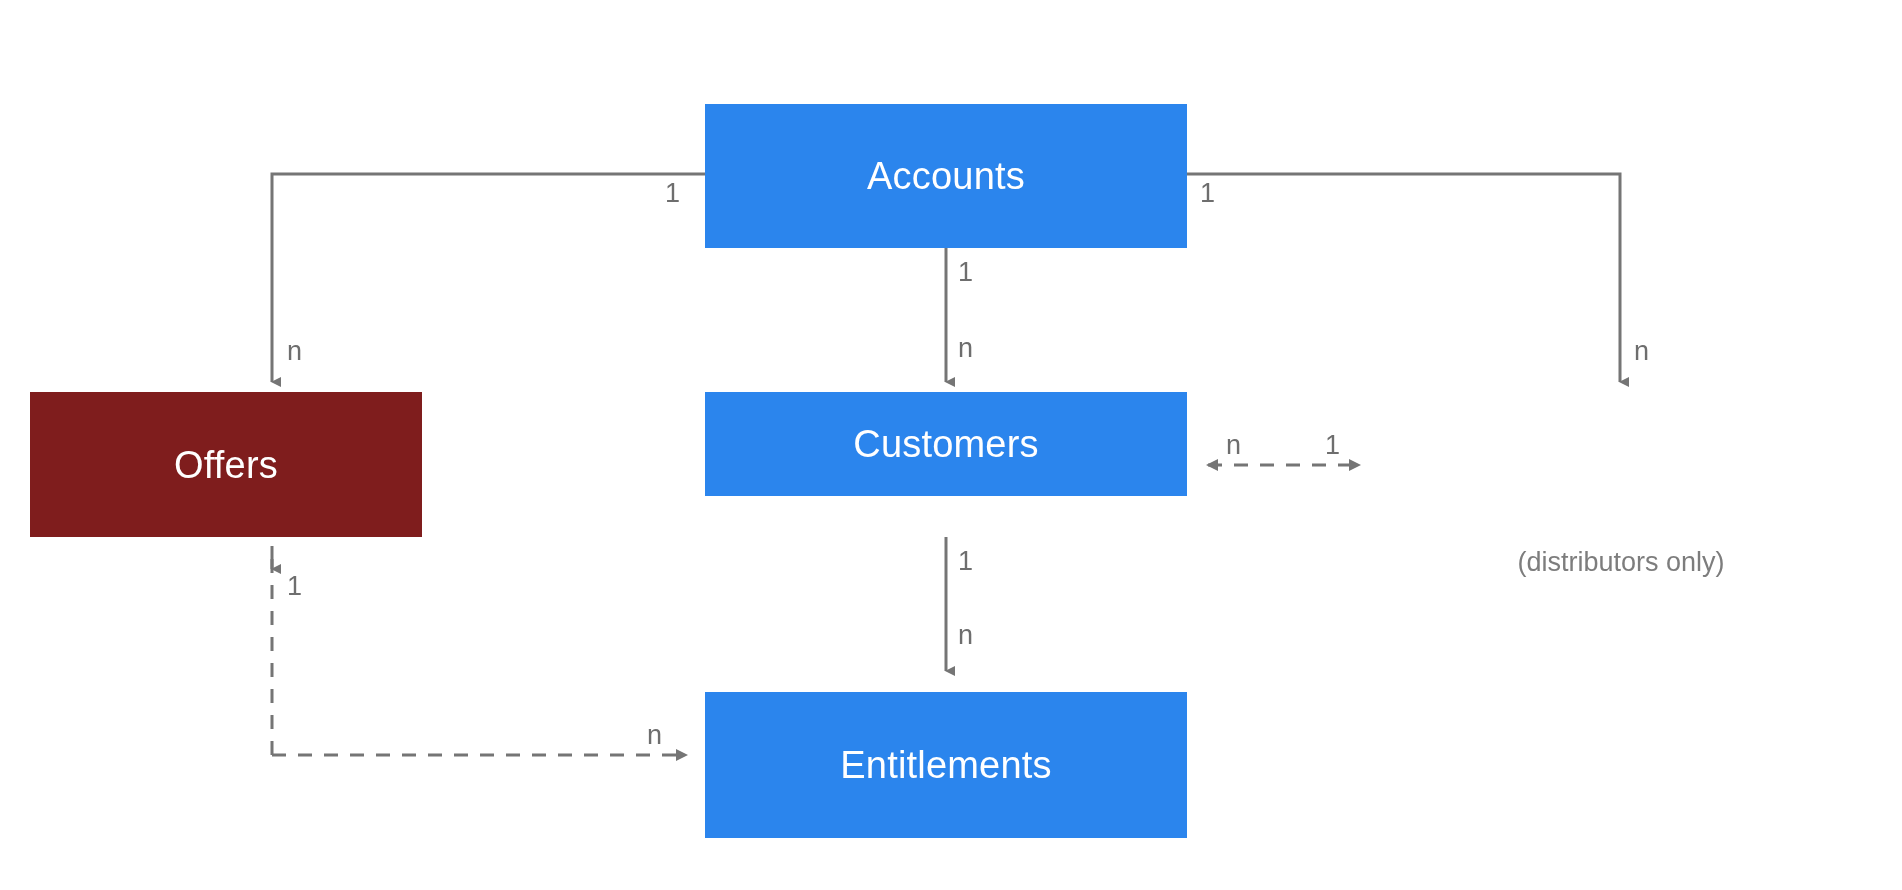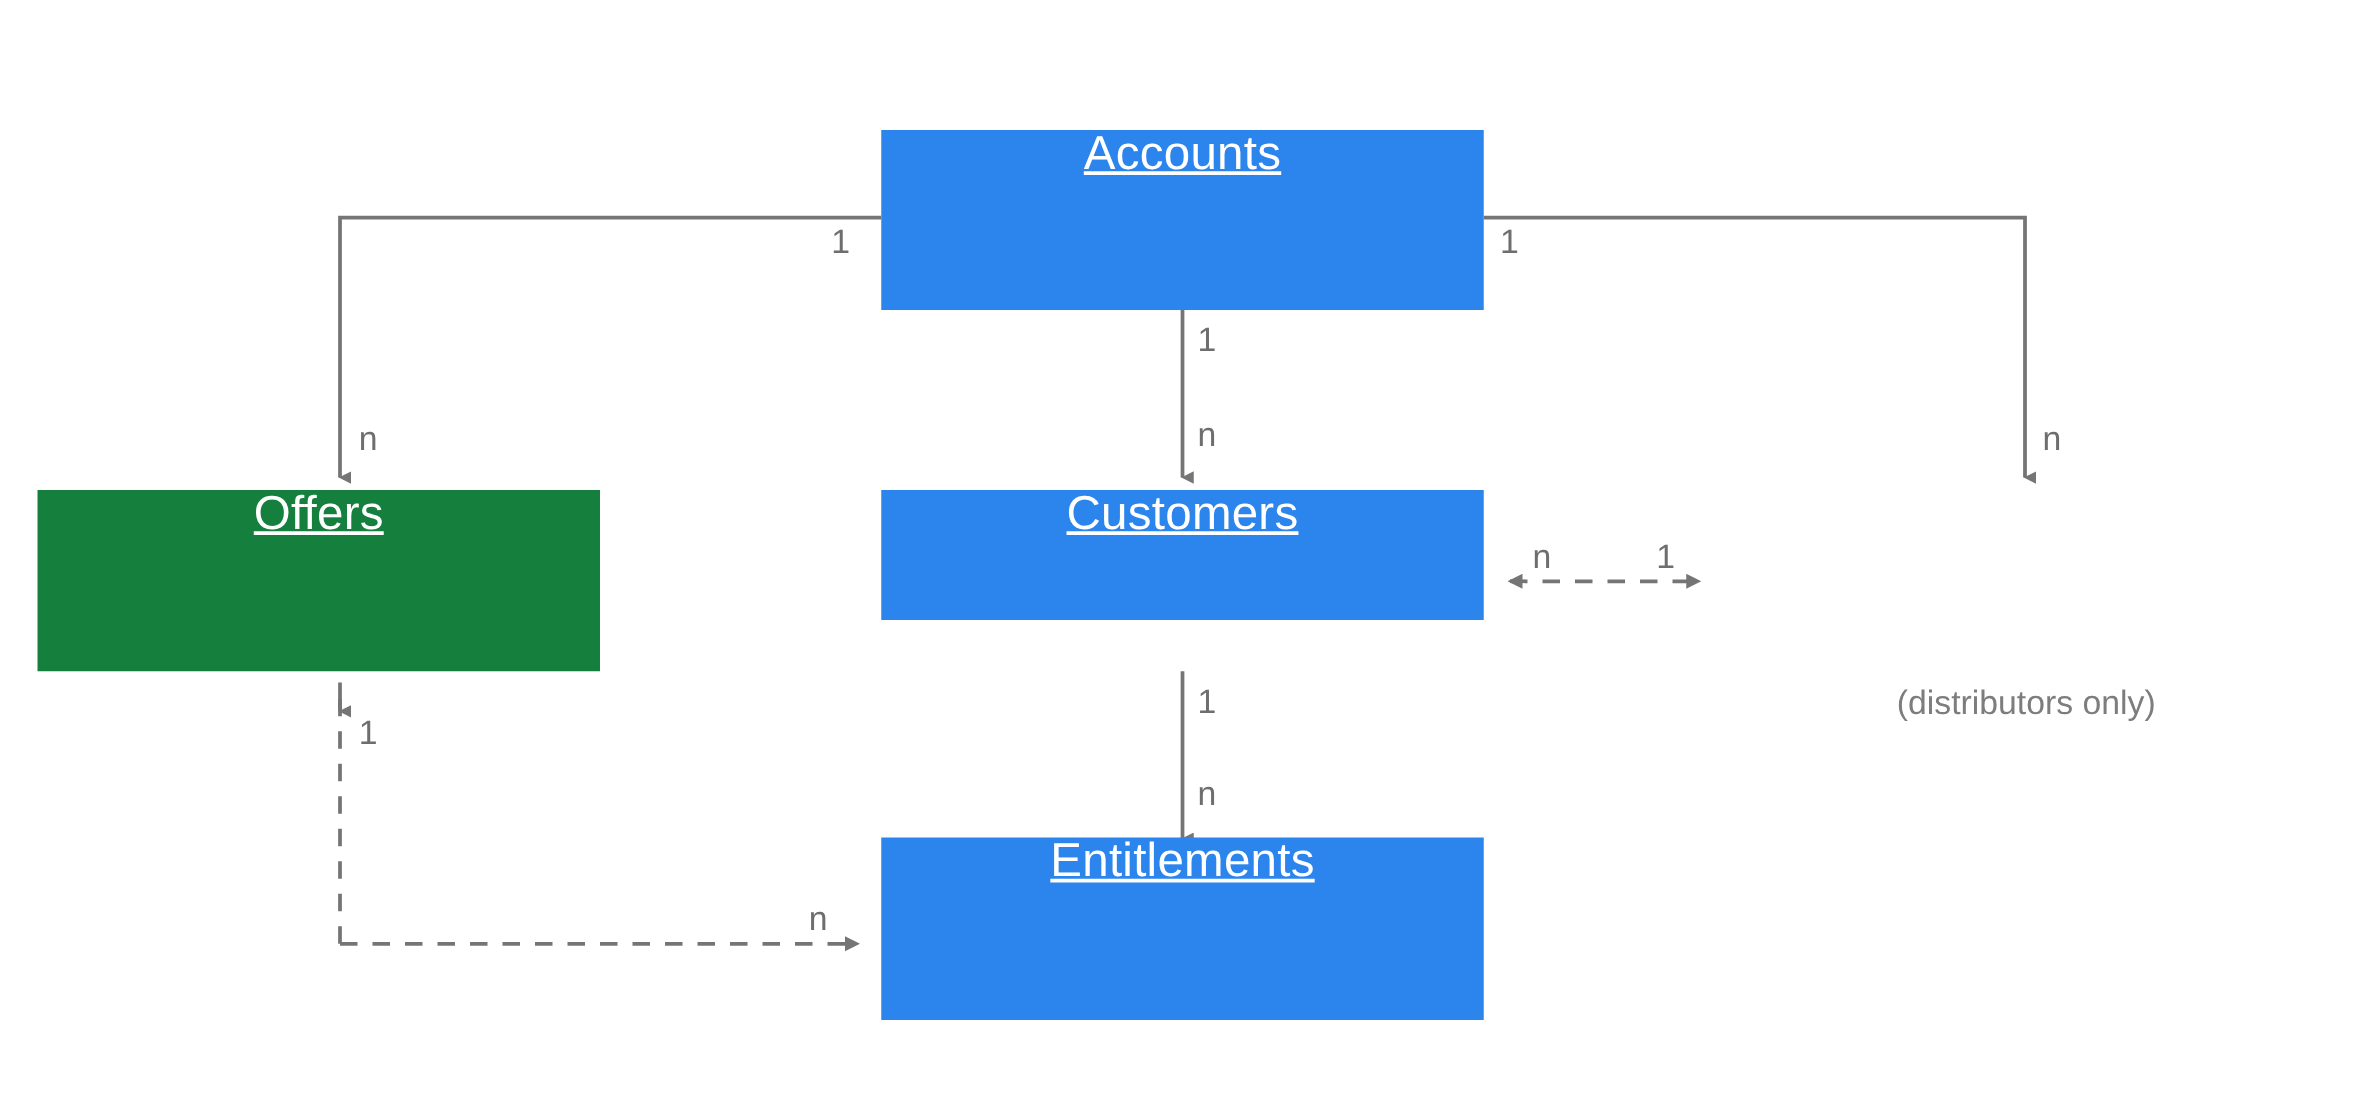"Accounts" .node { align-items: none -> center; text-decoration: underline -> none }
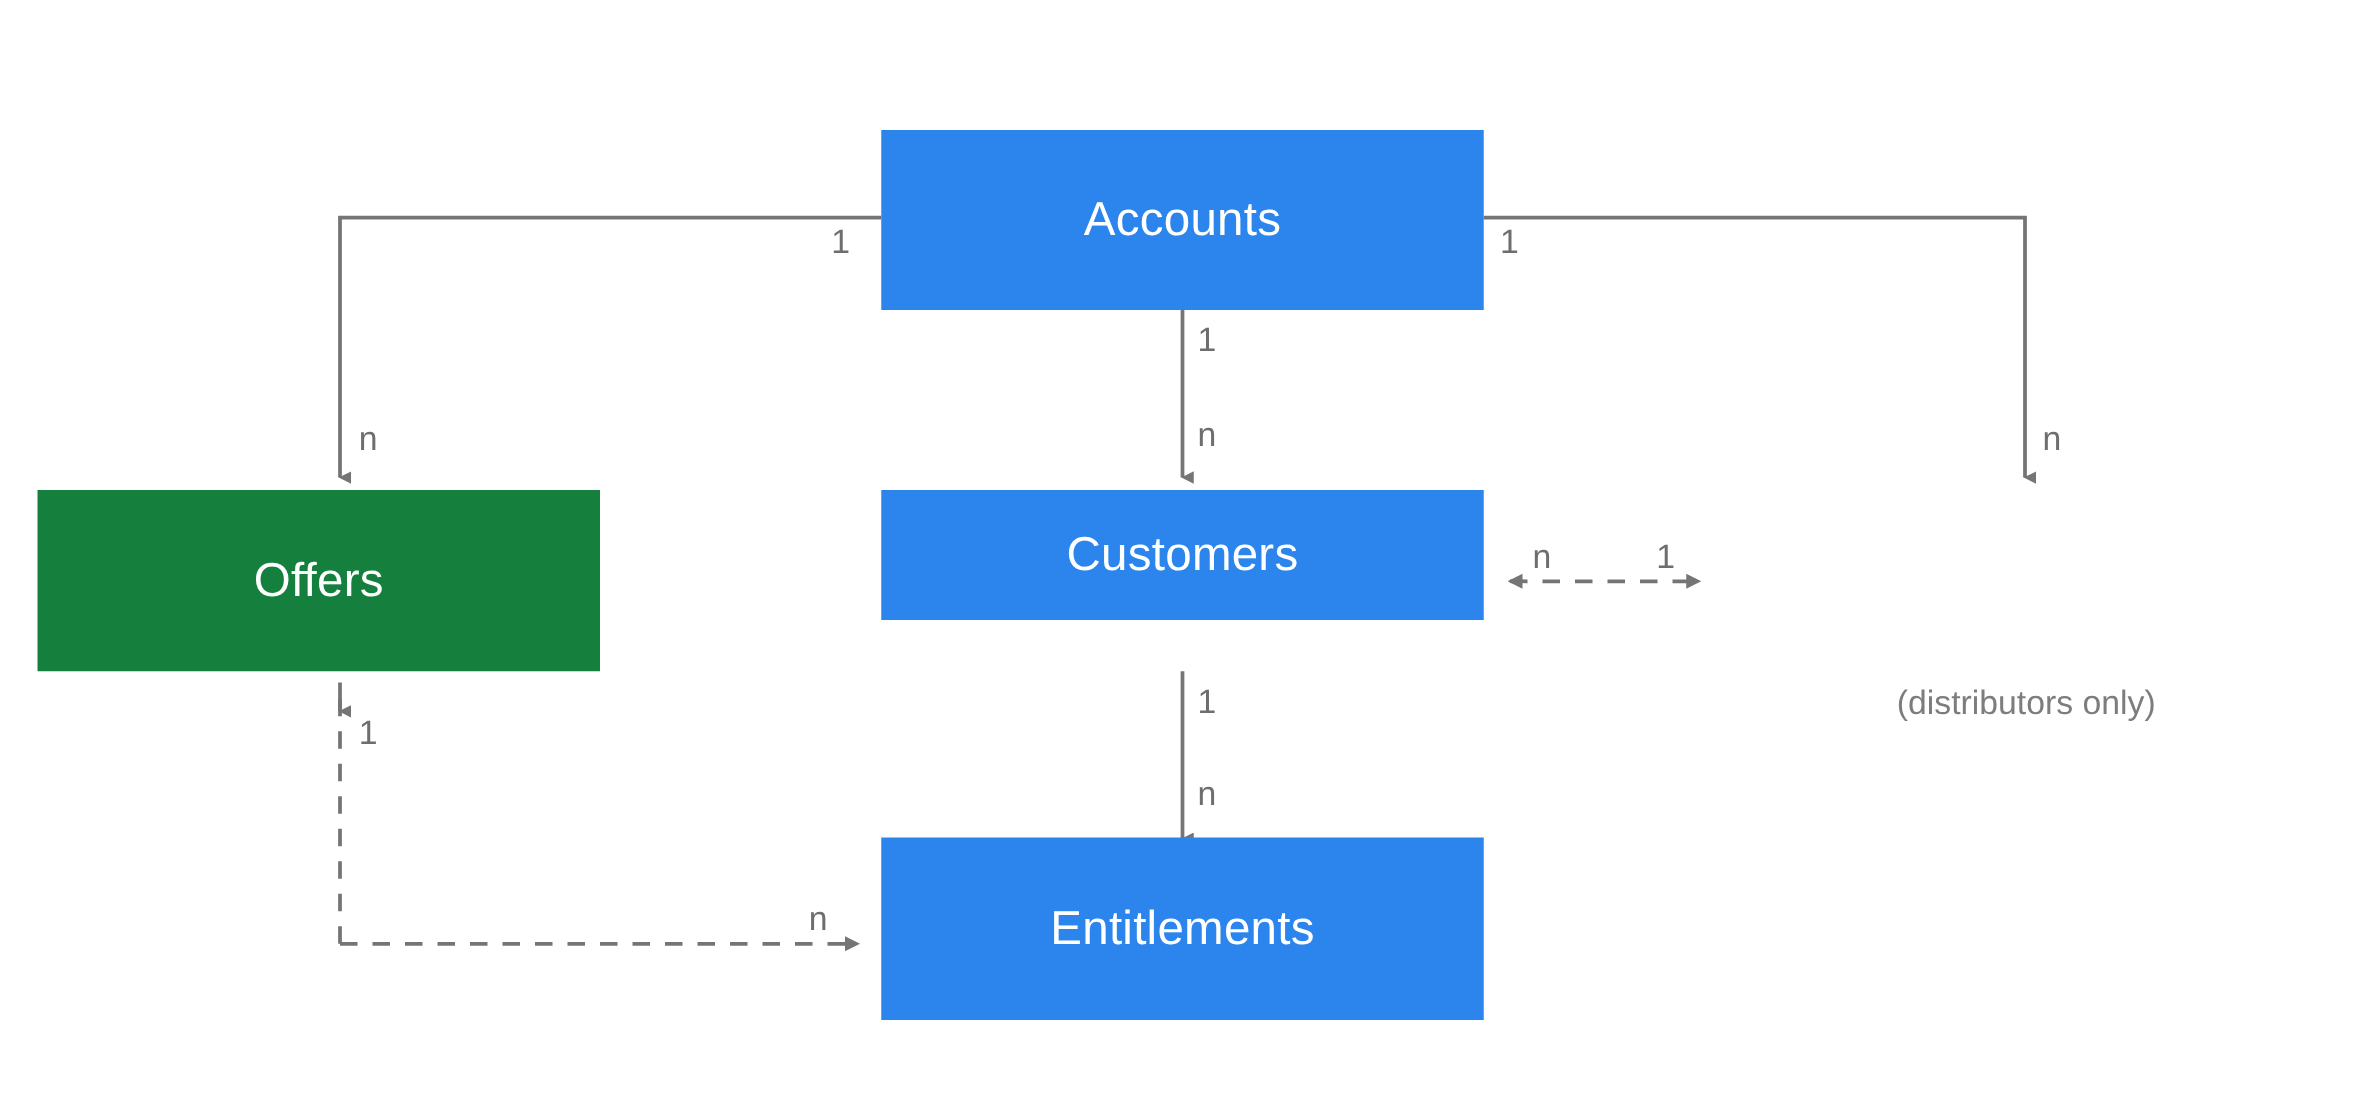"Offers" div.node { background: #15803d -> #7f1d1d; width: 450px -> 392px }
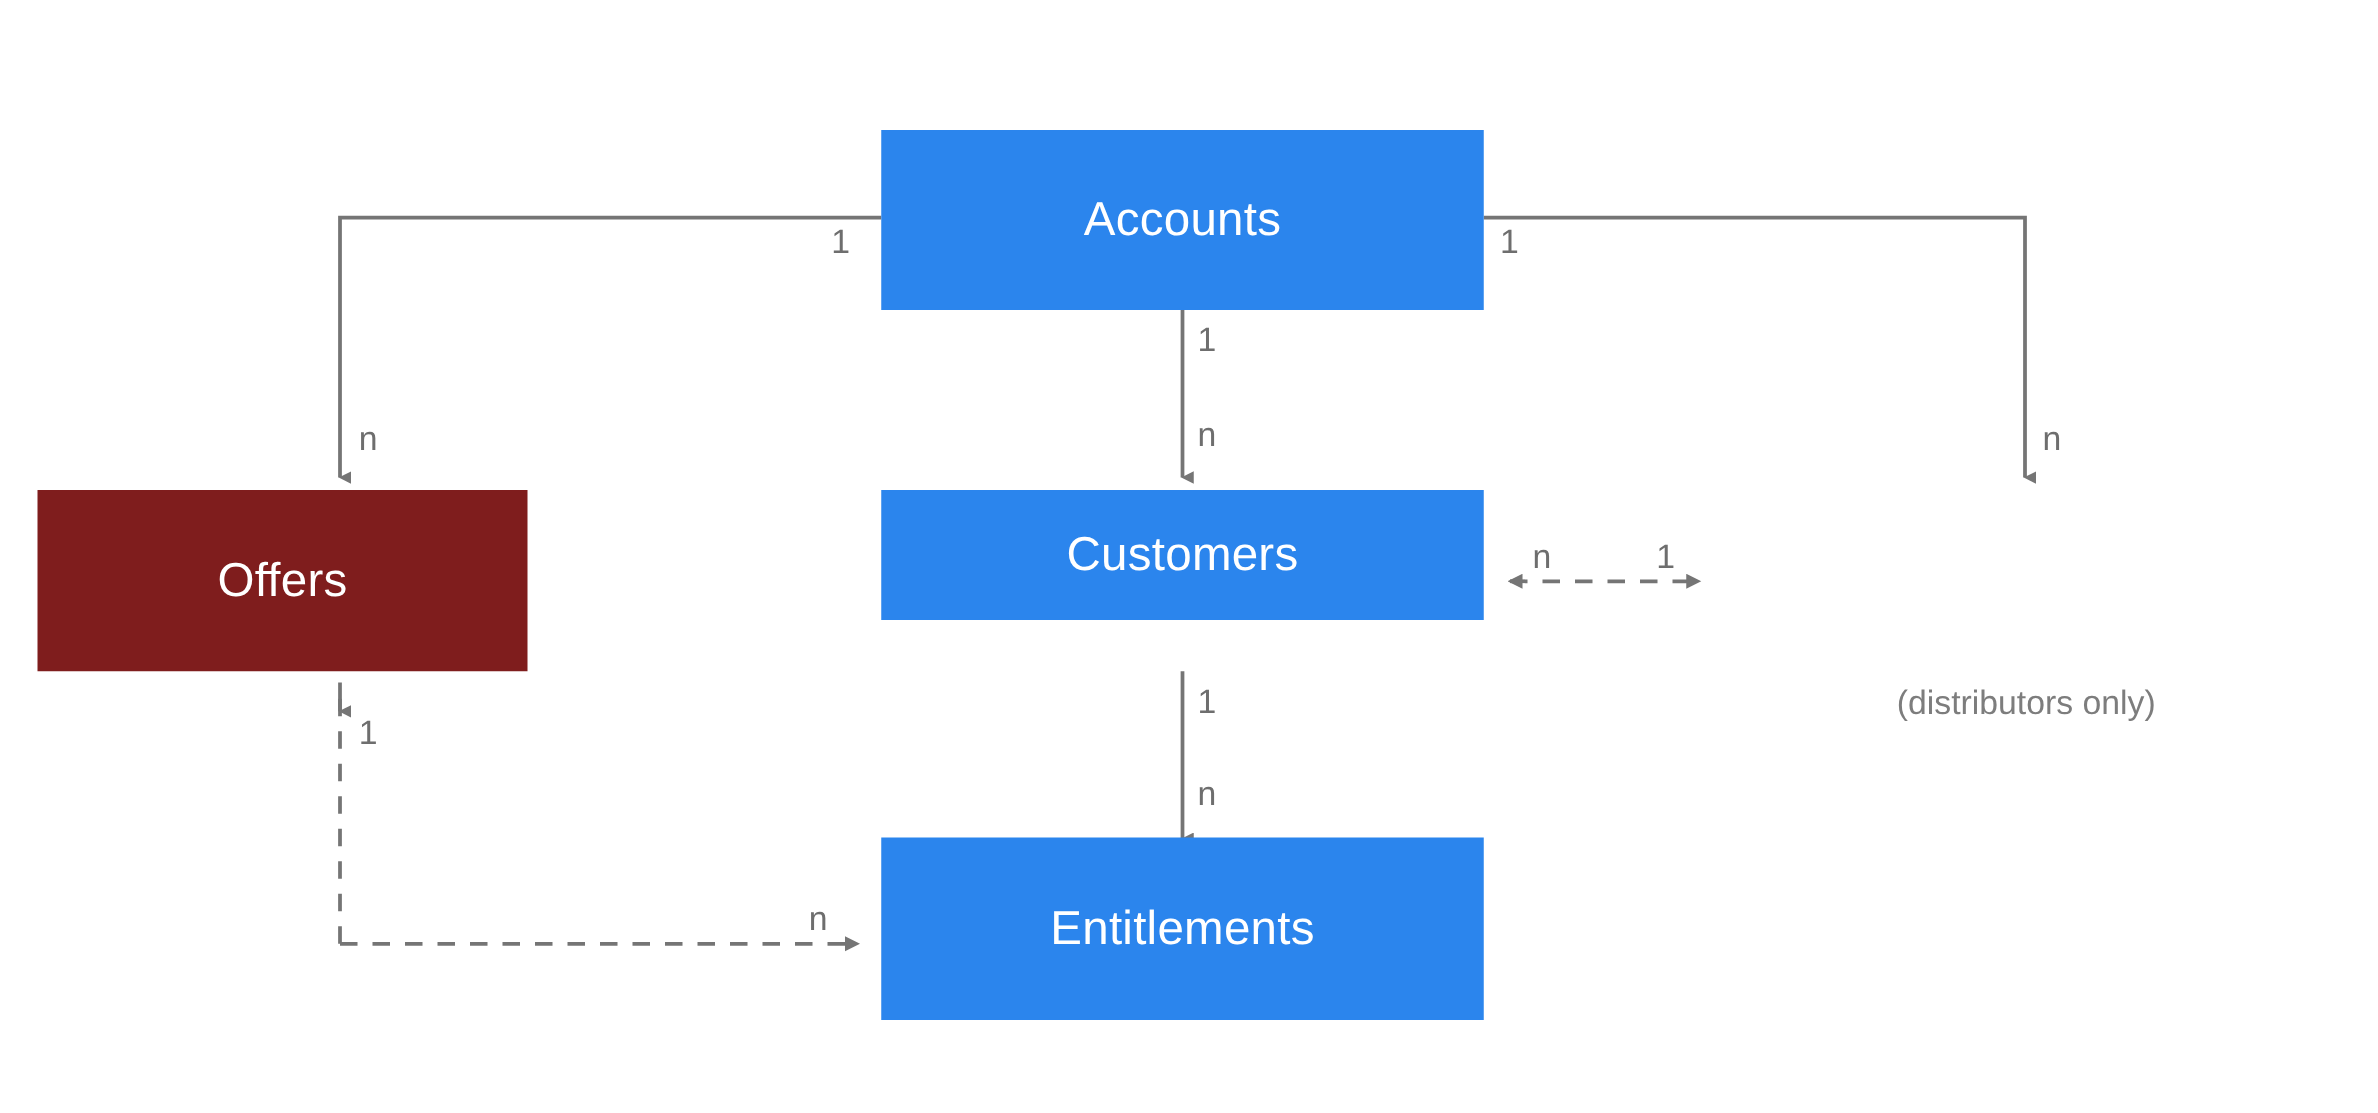"Entitlements" div.node { top: 670px -> 692px }
